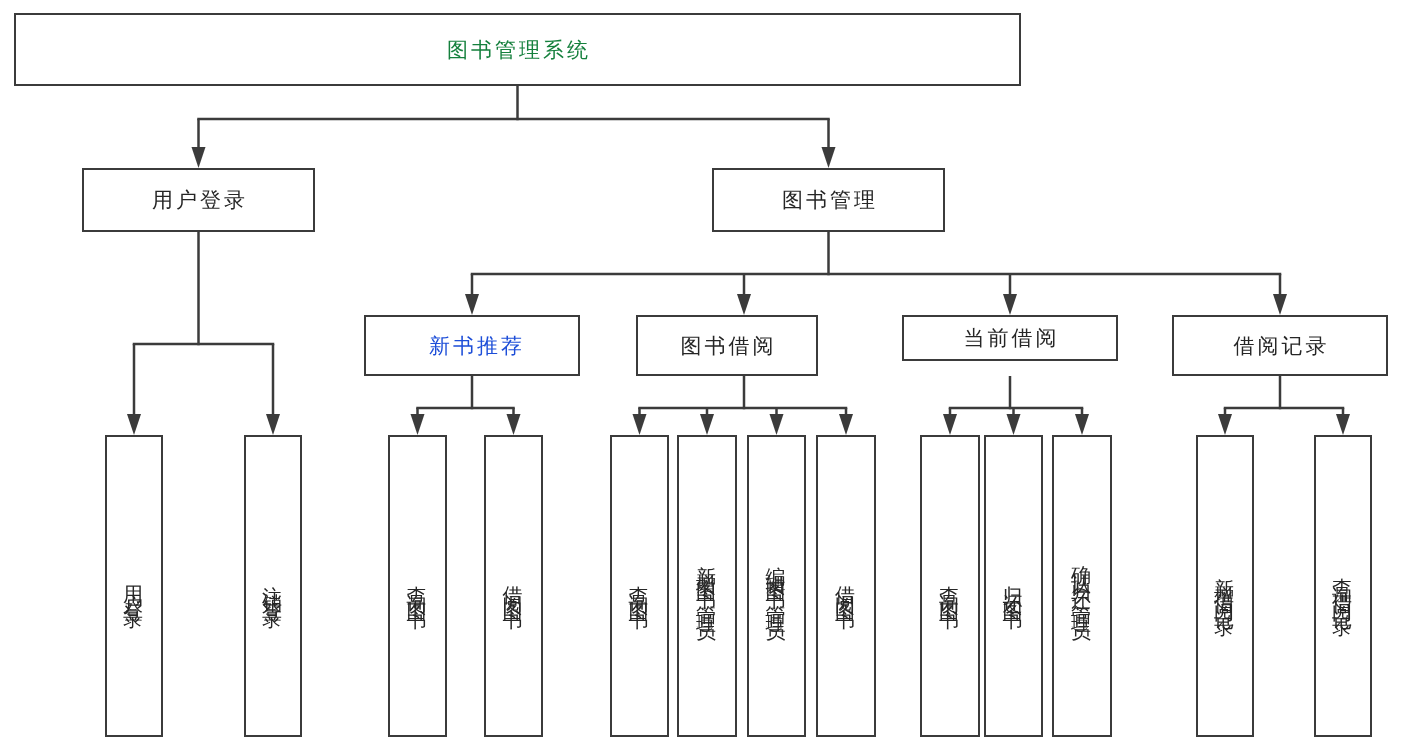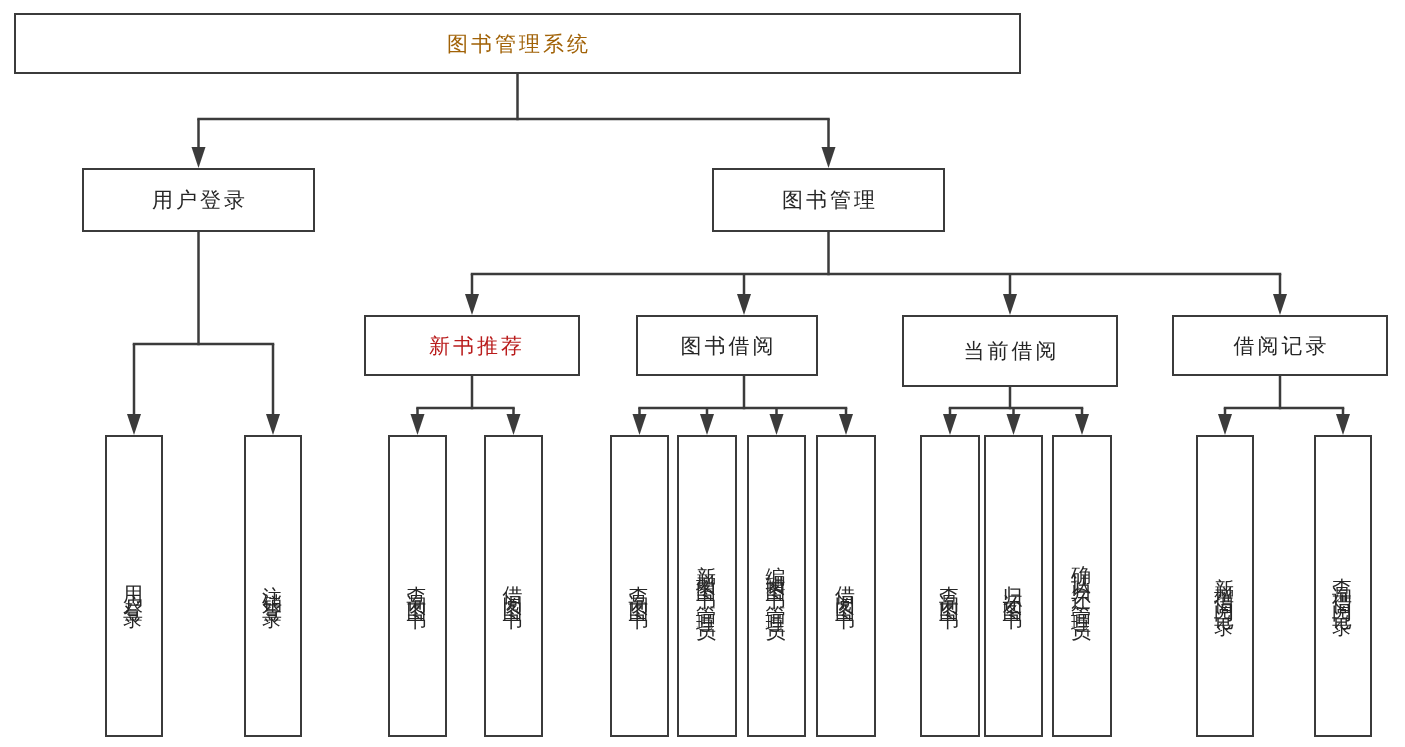"图书管理系统" div.node { color: #a16207 -> #15803d; height: 61px -> 73px }
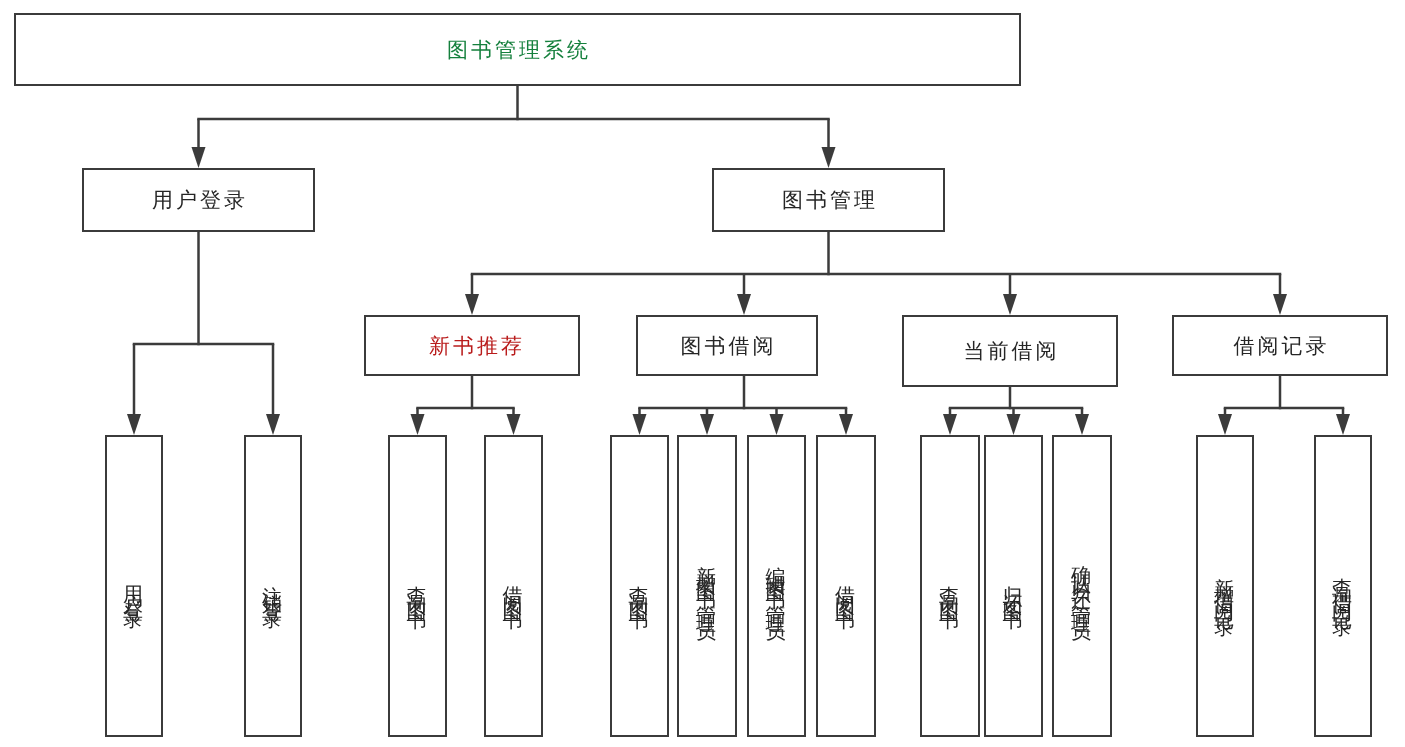"新书推荐" div.node { color: #b91c1c -> #1d4ed8 }
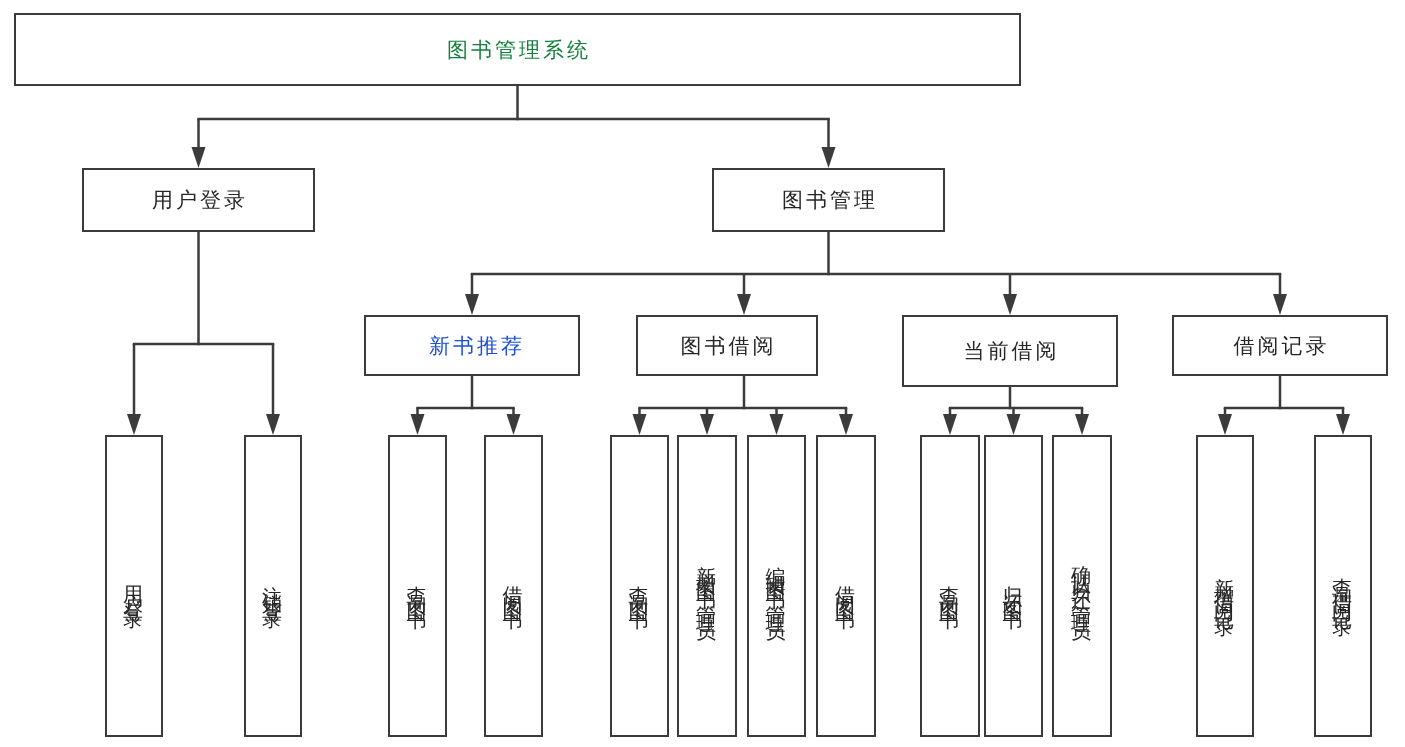"当前借阅" div.node { height: 72px -> 46px }
